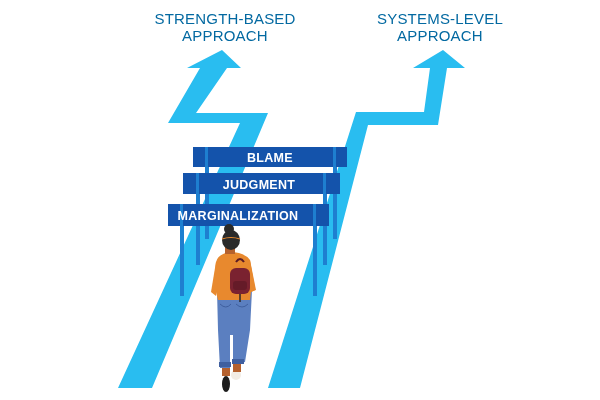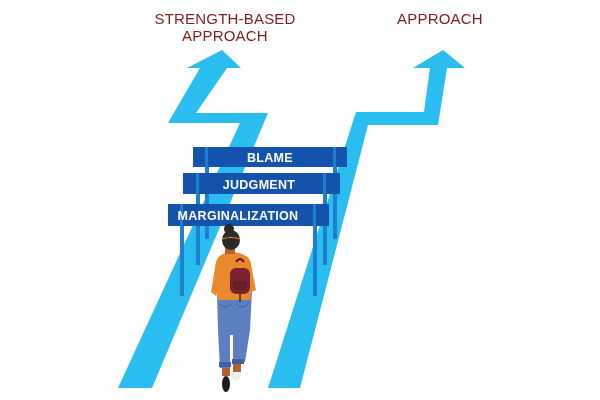"STRENGTH-BASED" .label { color: #7f1d1d -> #0369a1 }
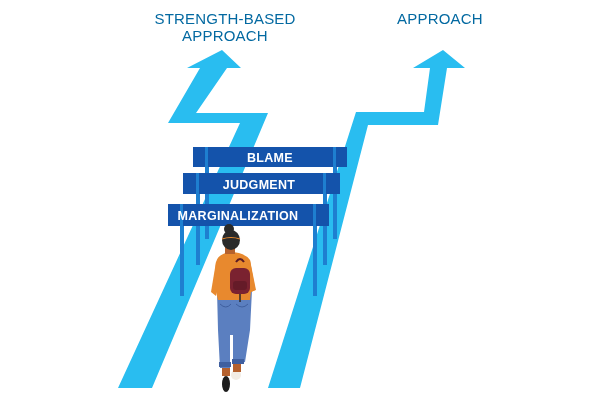"SYSTEMS-LEVEL" div { html: none -> <div>SYSTEMS-LEVEL</div> }
